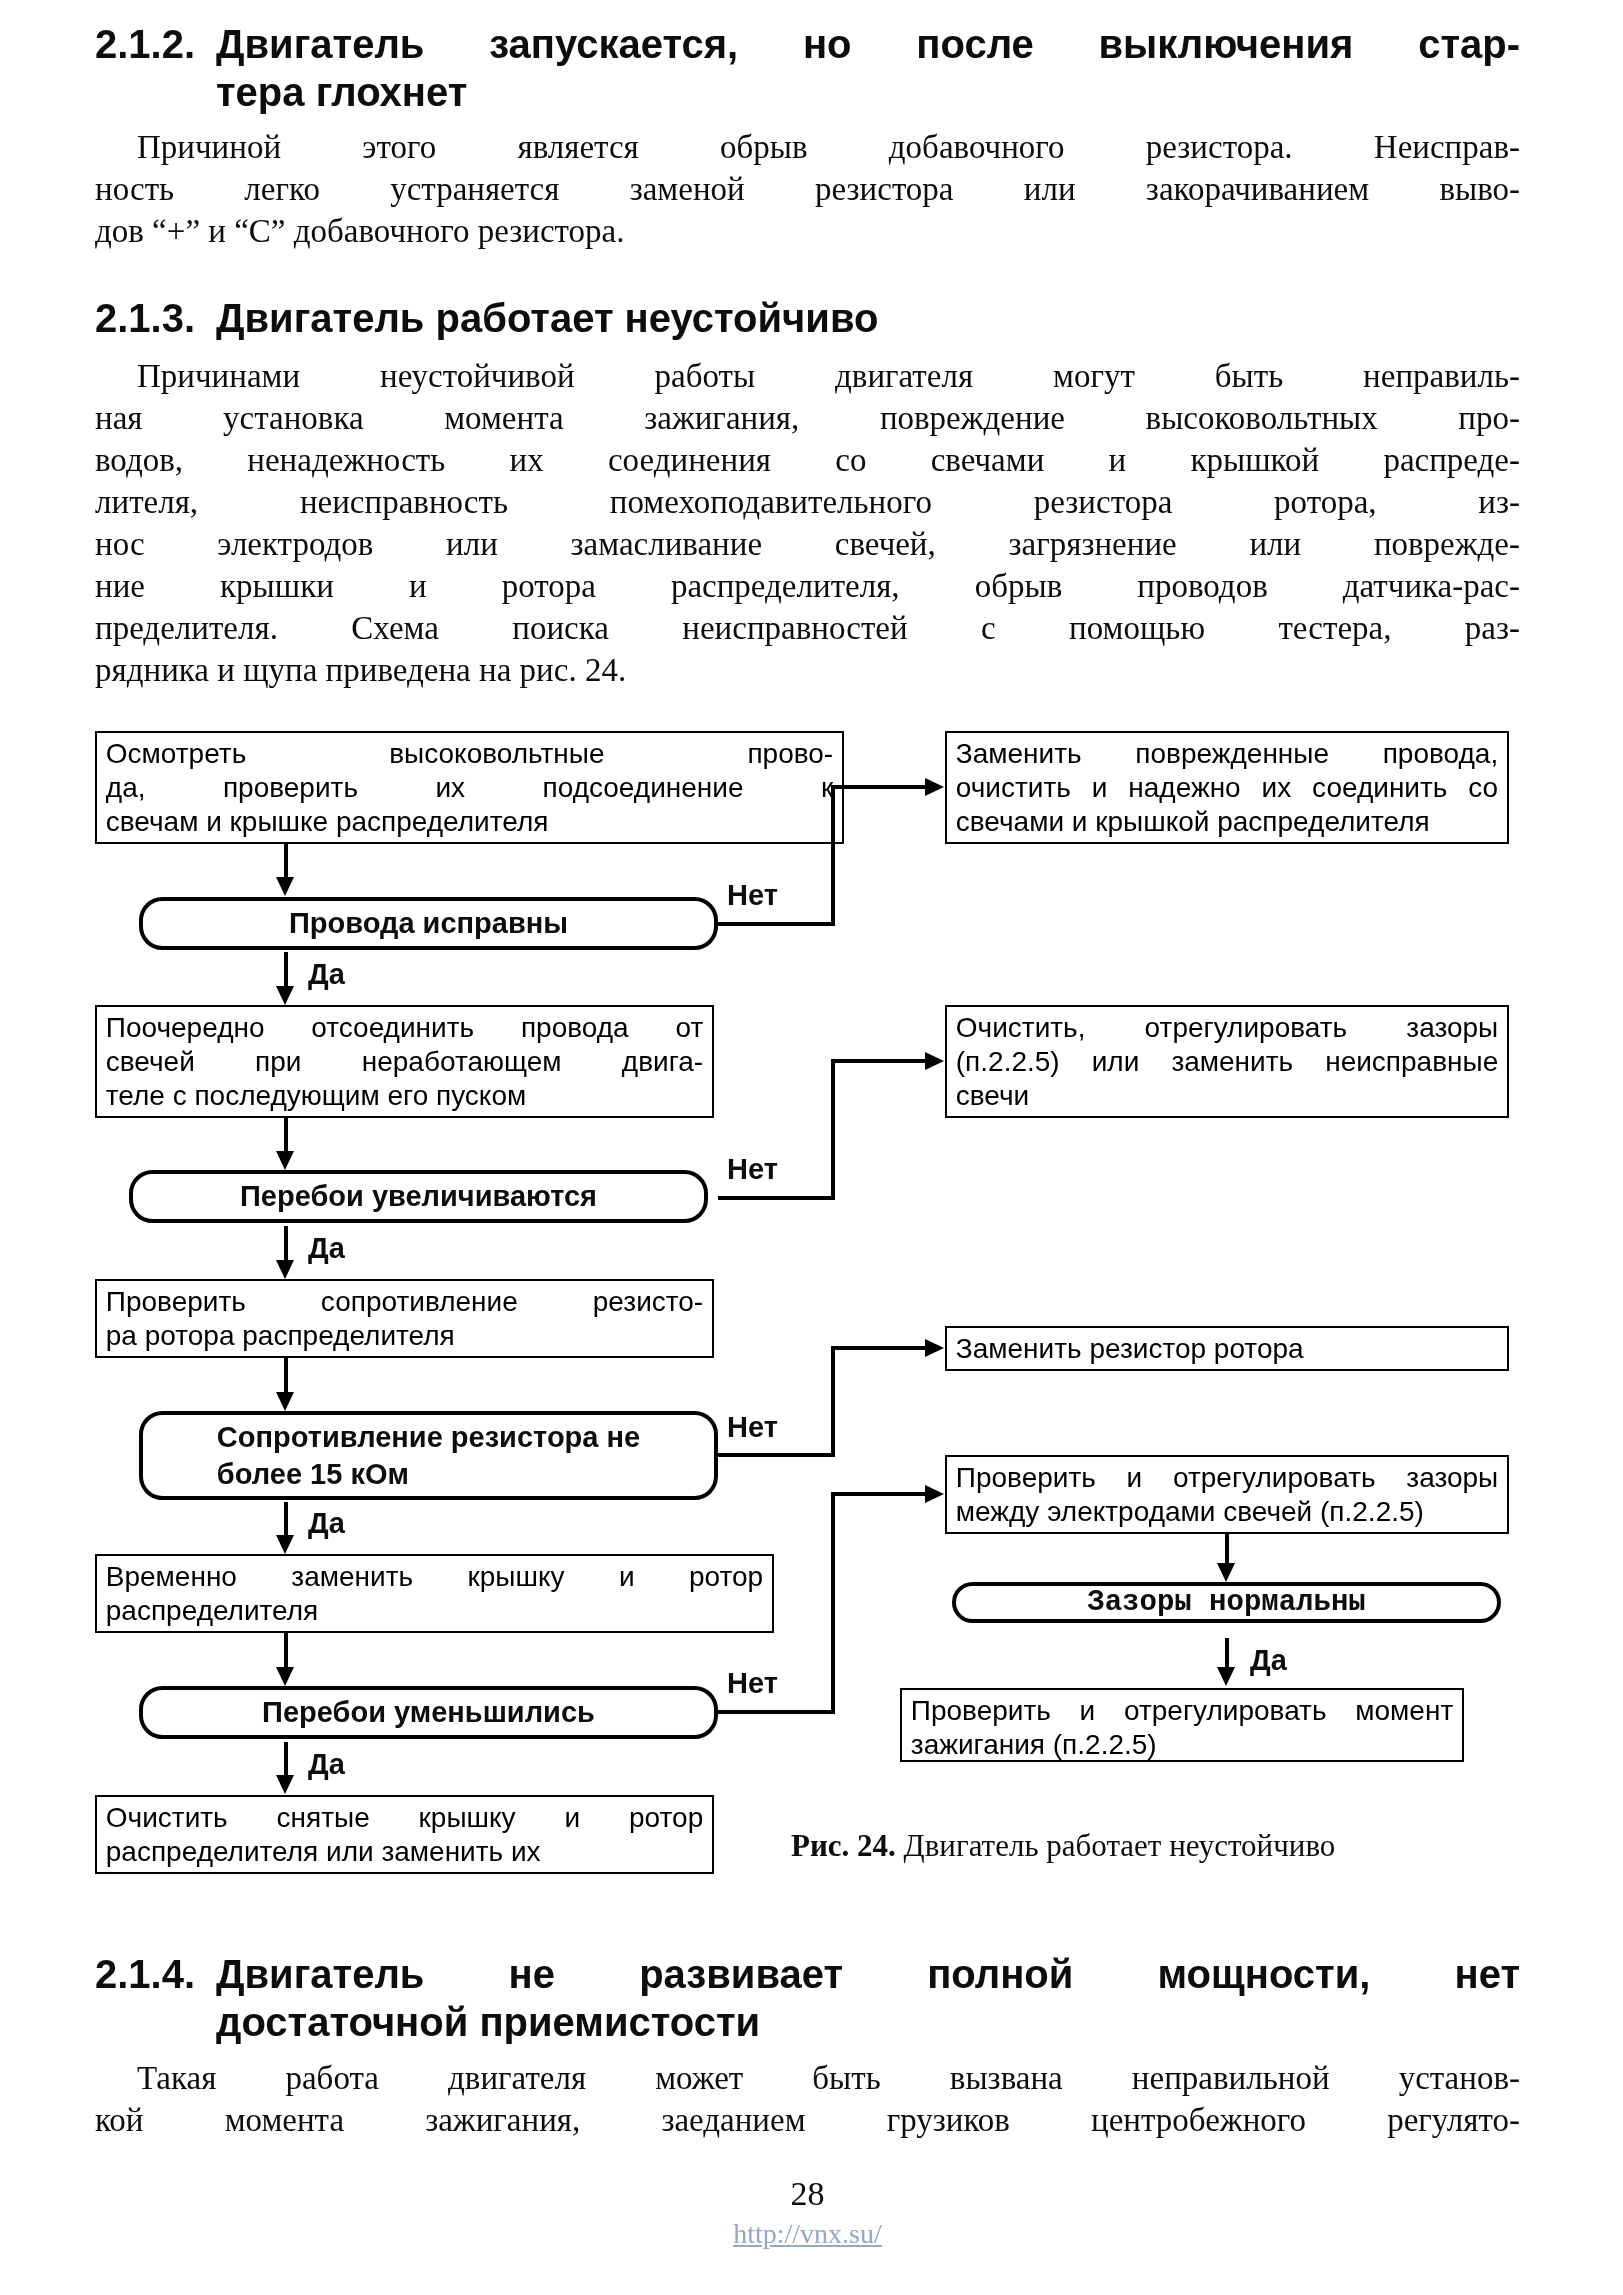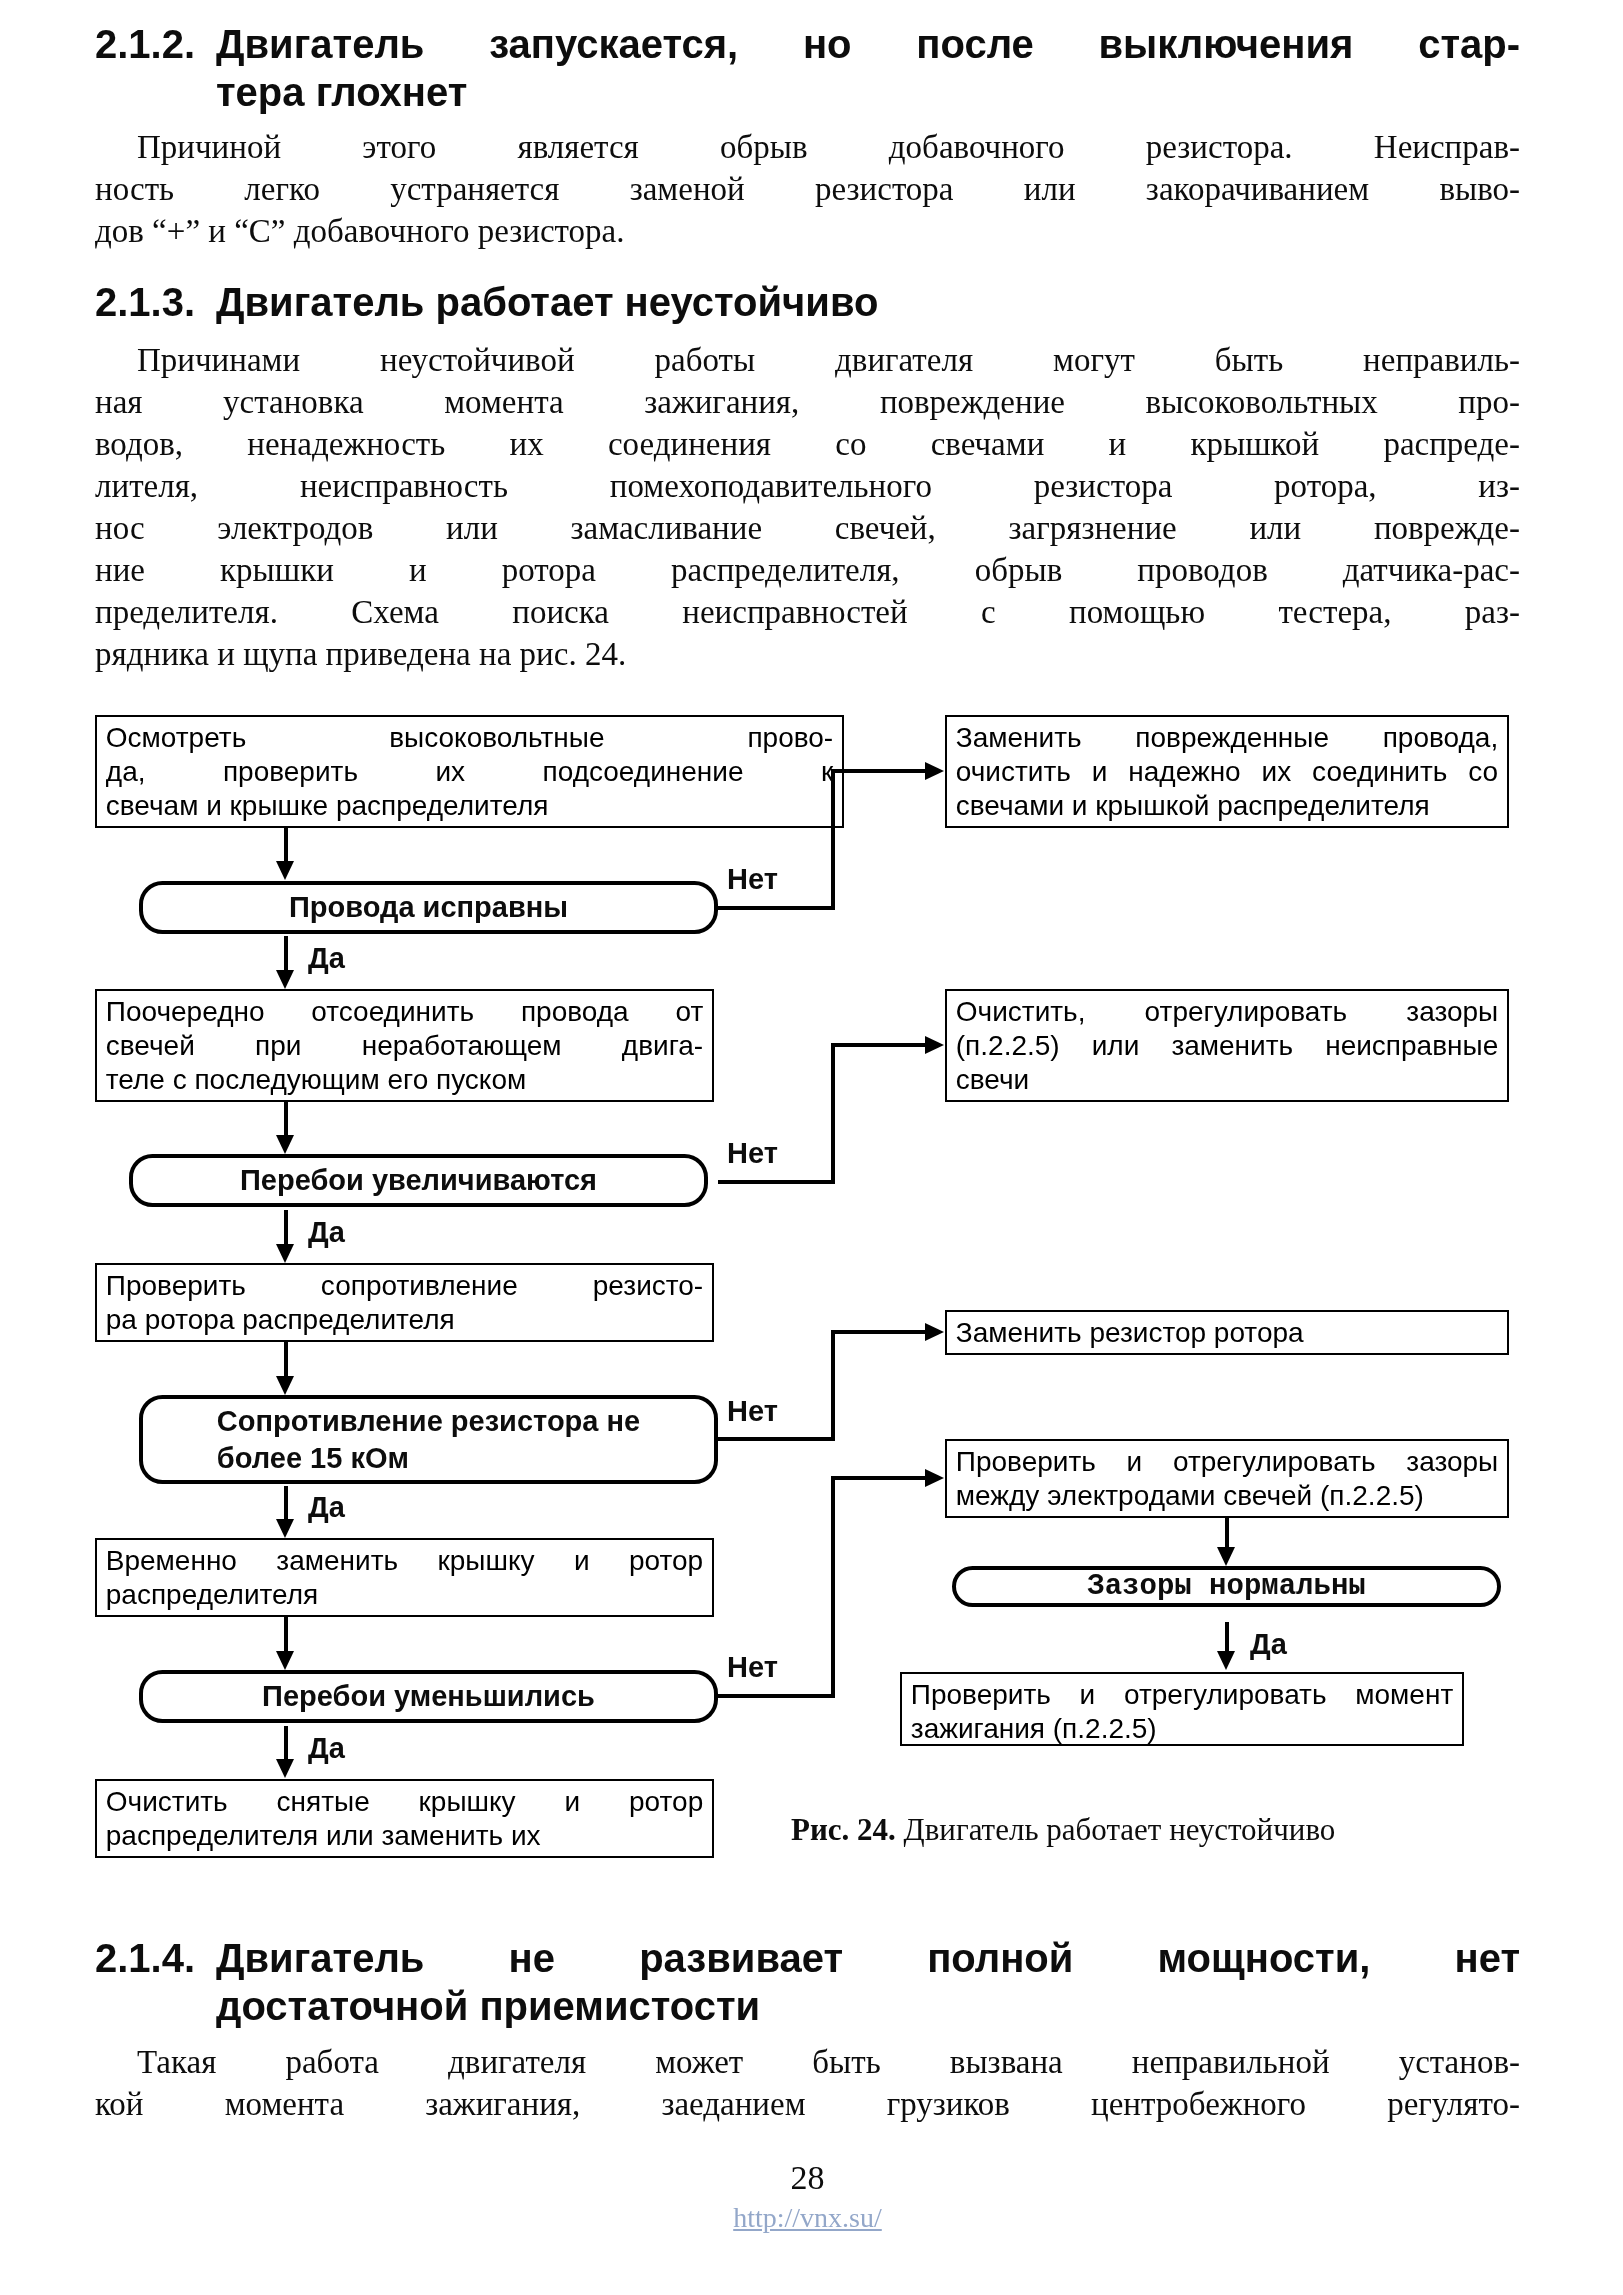"2.1.3." .mt36 { margin-top: 26px -> 42px }
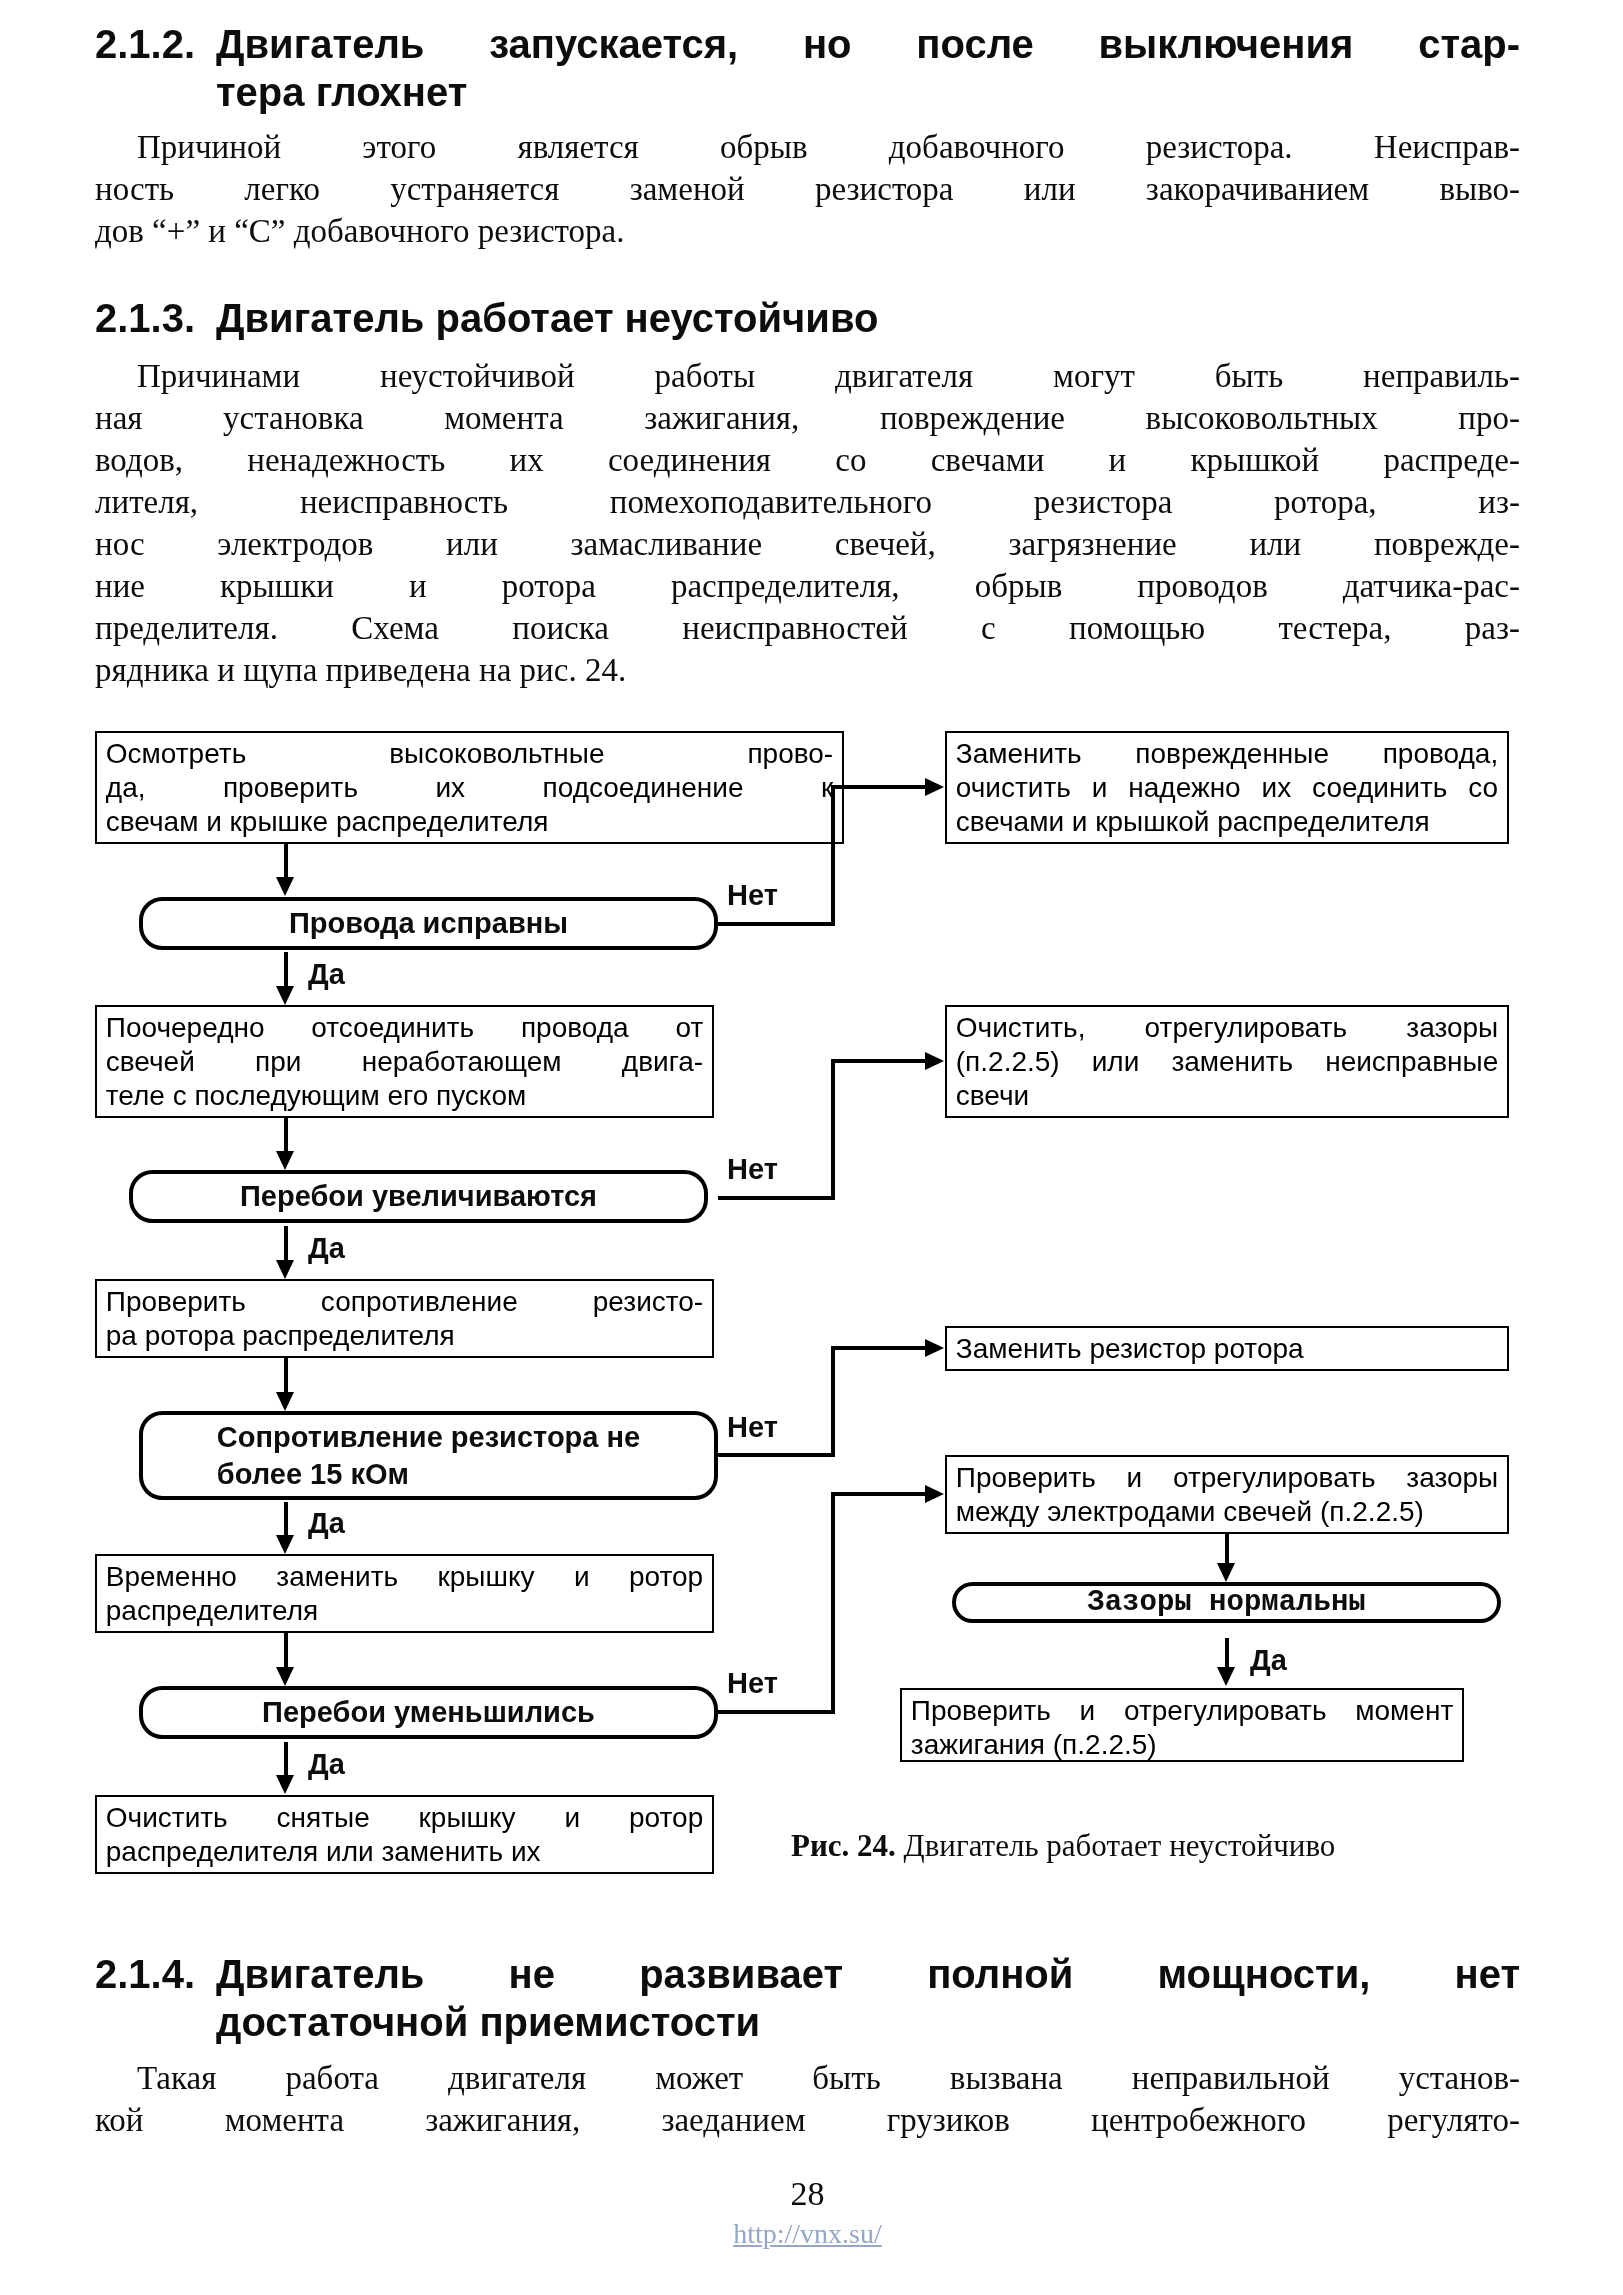"Временно заменить крышку и ротор" div.pbox { width: 619px -> 679px }
